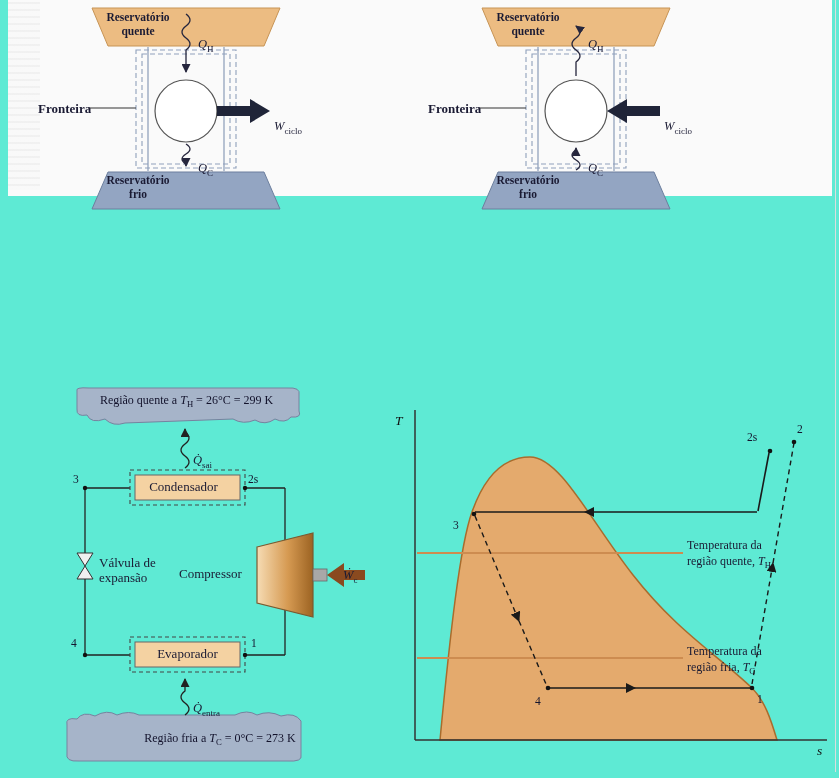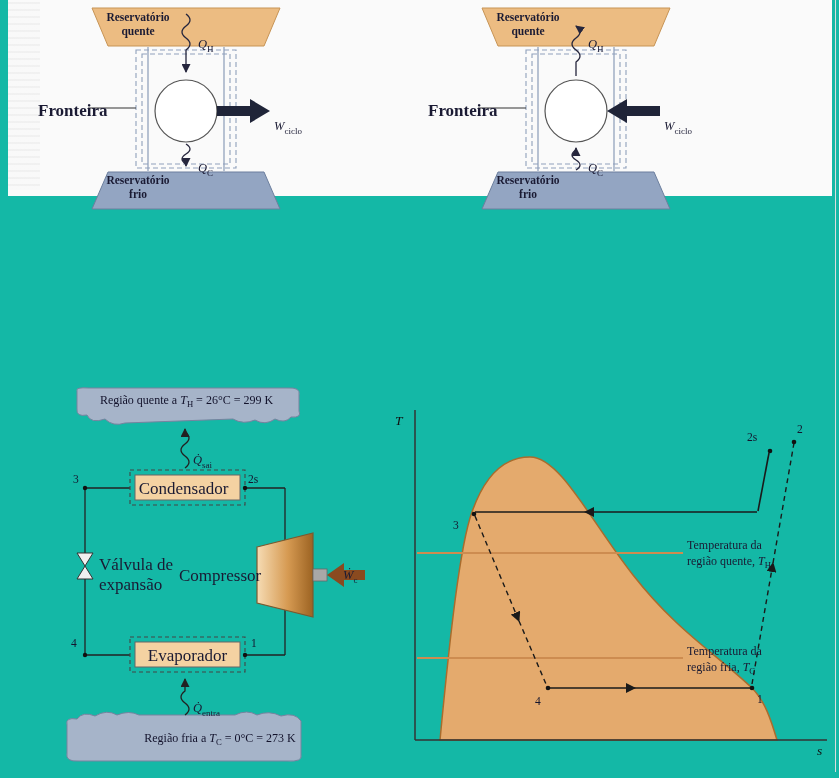"Reservatório" .canvas { background: #14b8a6 -> #5eead4 }
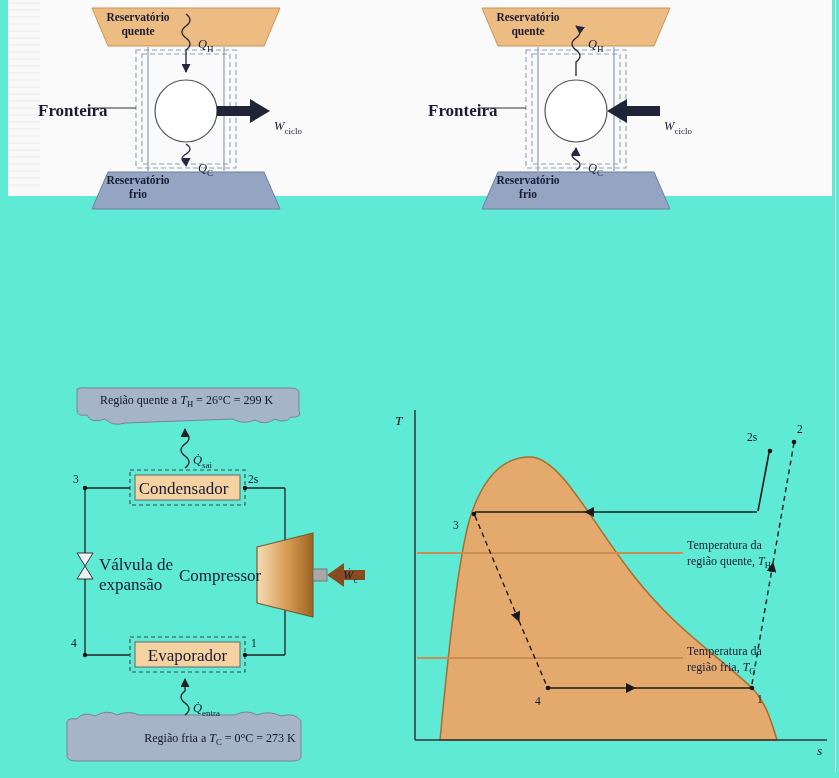"Fronteira" .small { font-size: 17px -> 13px }
